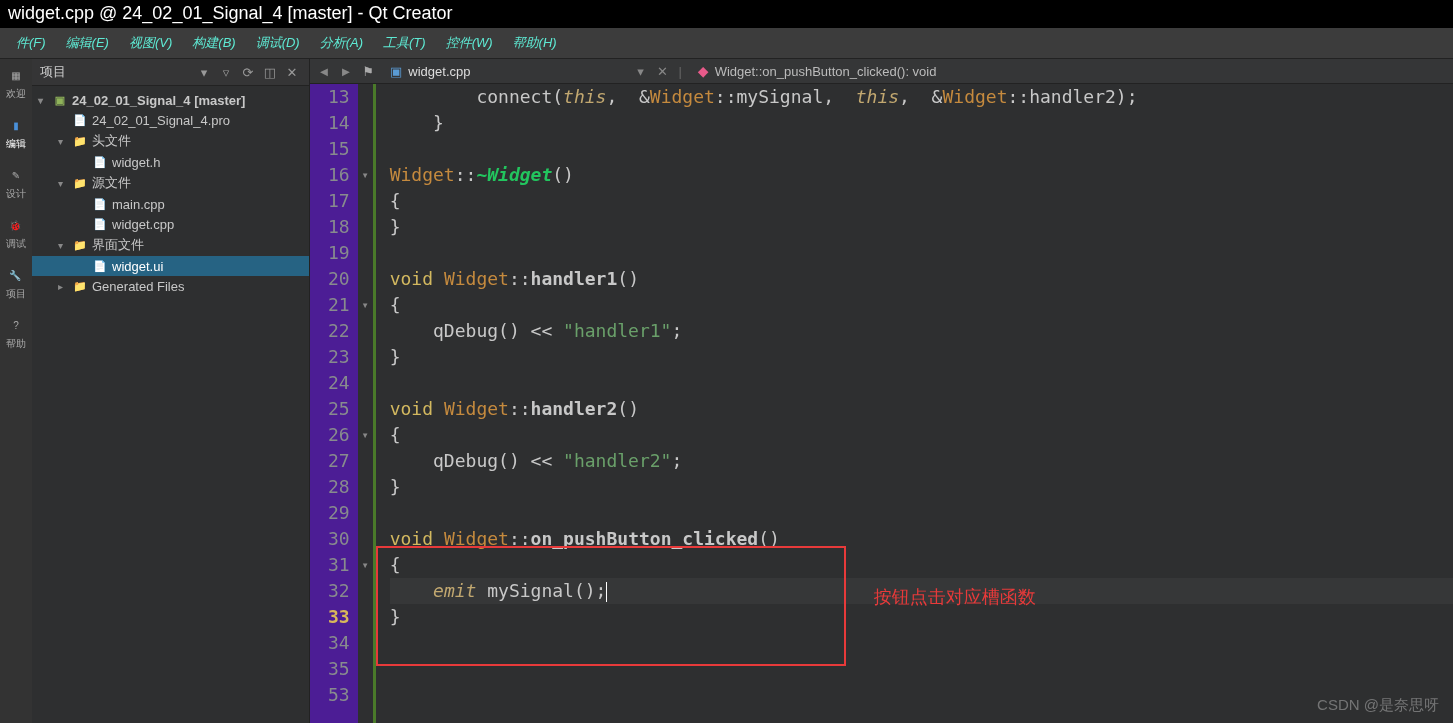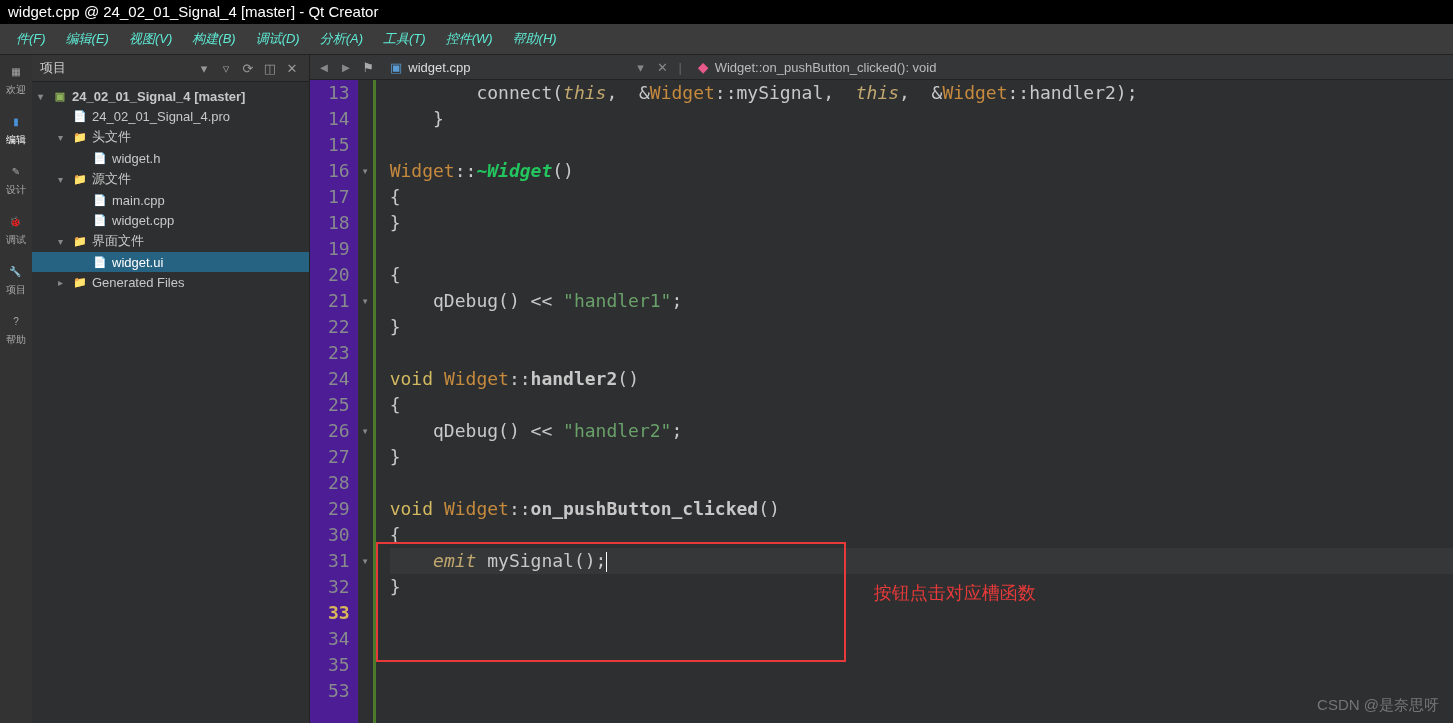"widget.cpp @ 24_02_01_Signal_4 [master]" .titlebar { font-size: 15px -> 18px }
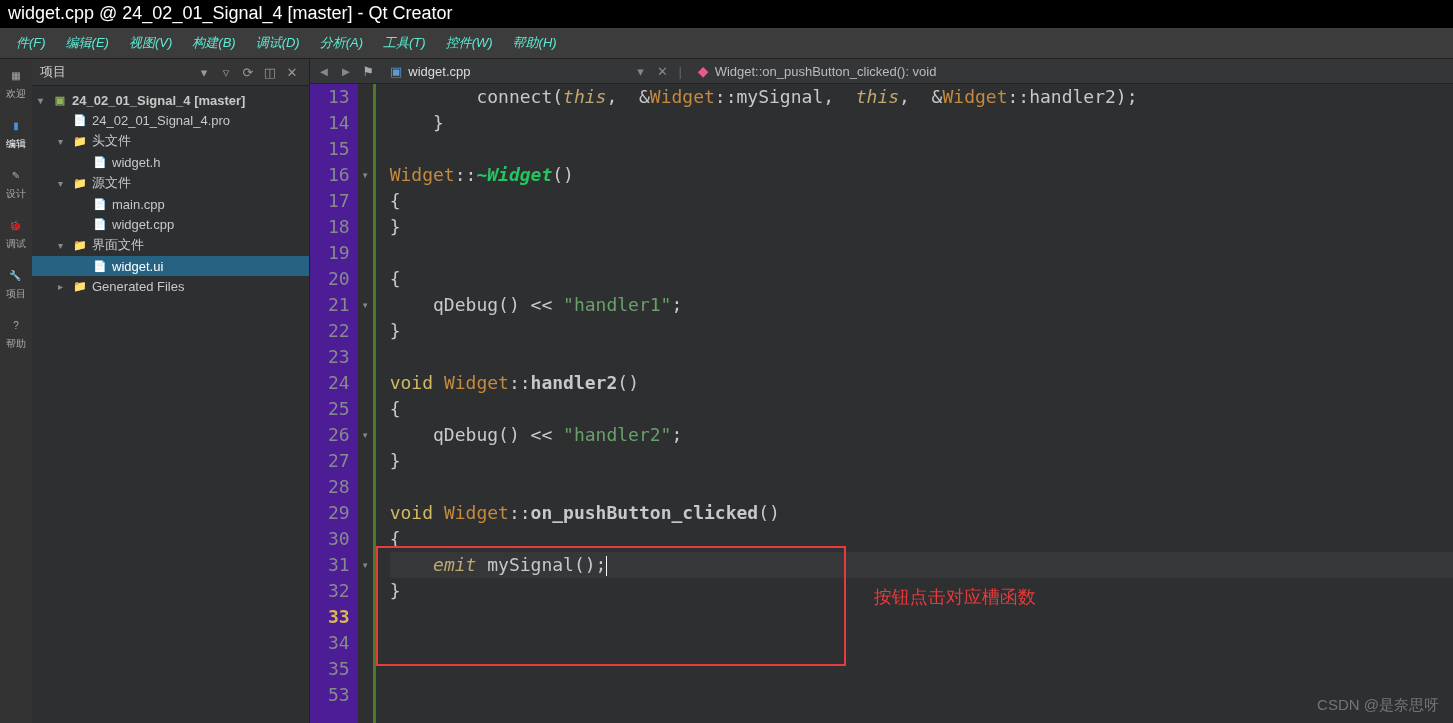"void Widget::handler1()" div.line { html: none -> <div><span>void </span><span>Widget</span><span>::</span><span>handler1</span><span>()</span></div> }
